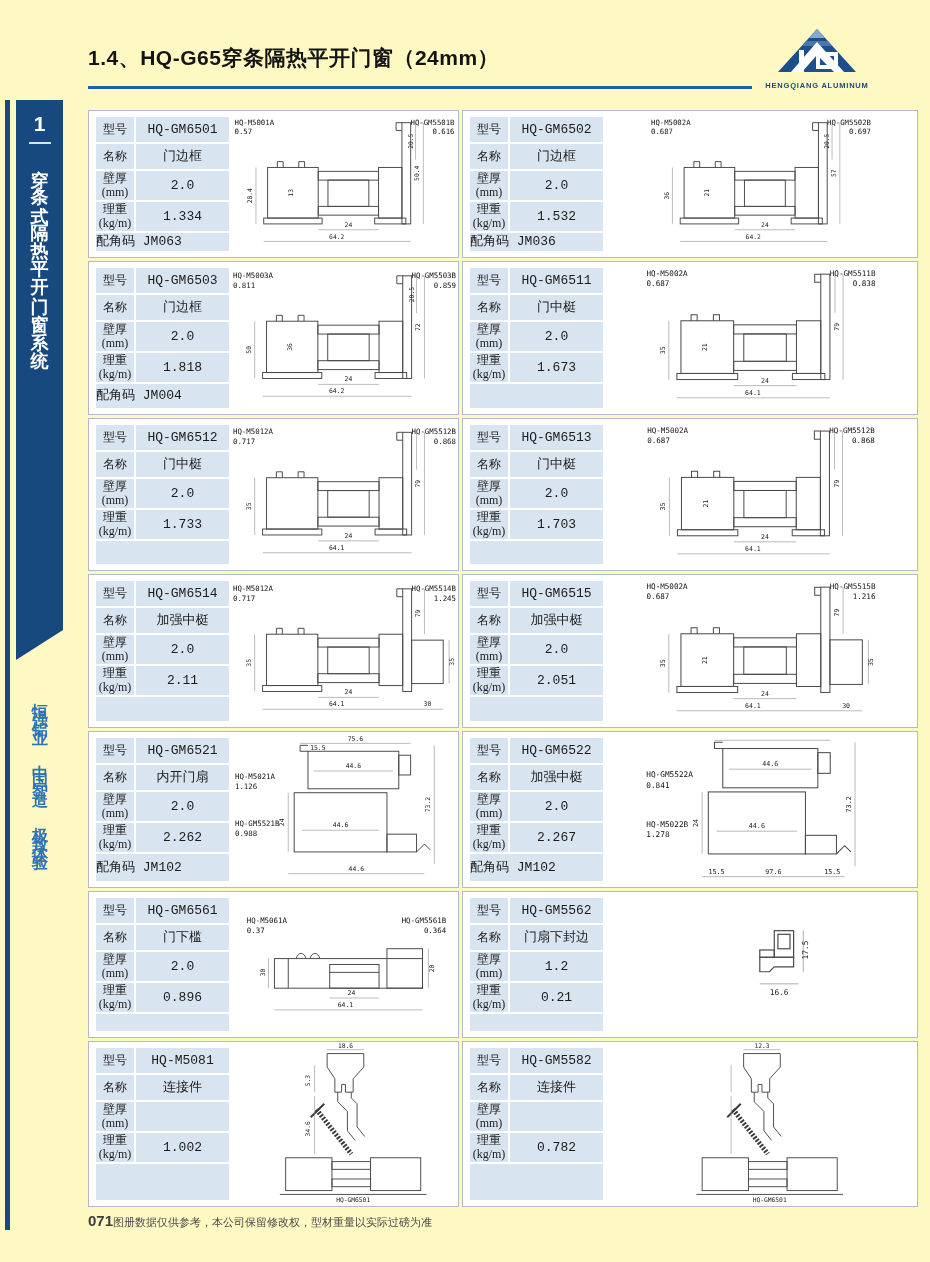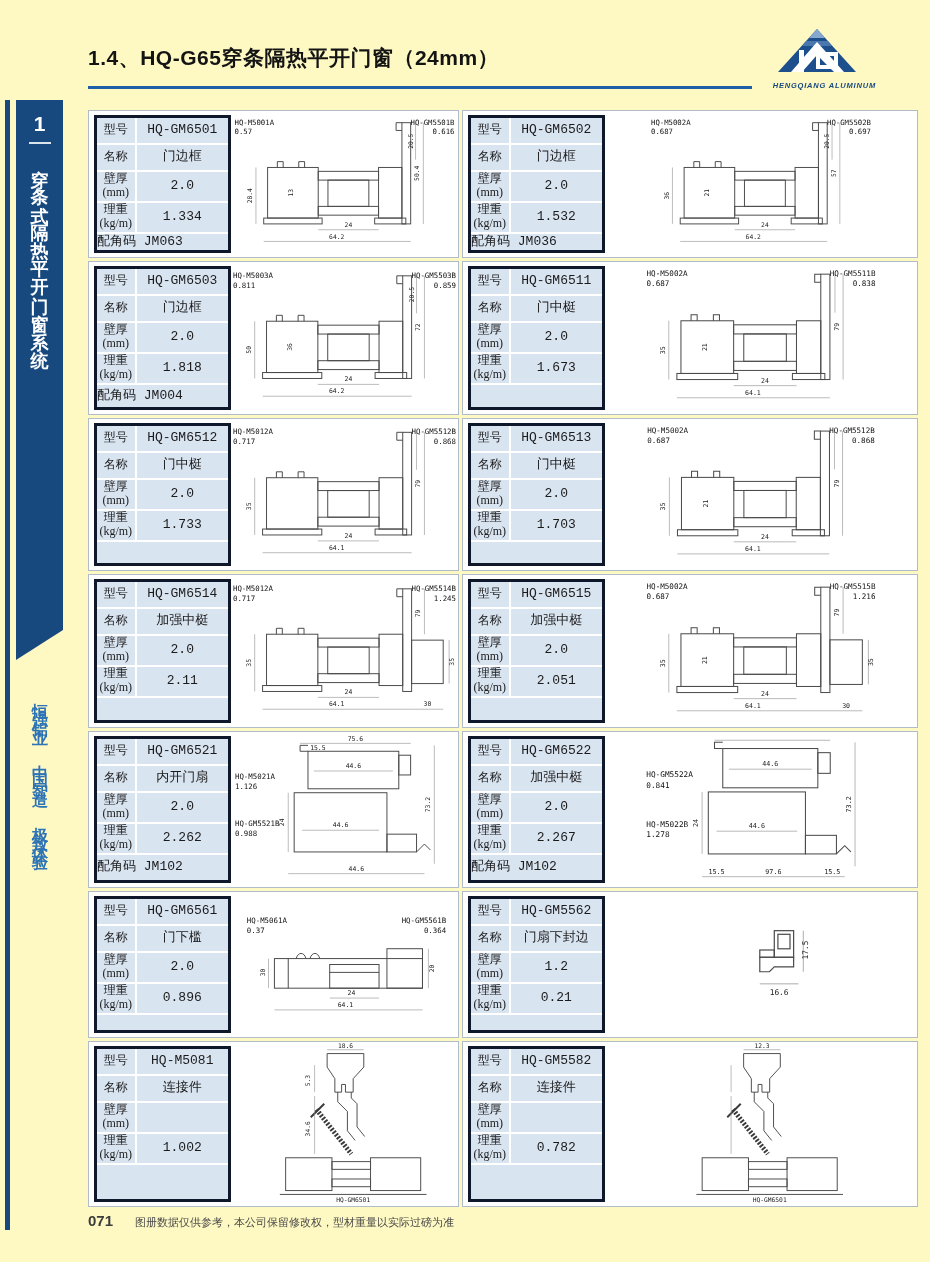"HENGQIANG ALUMINUM" .brand { font-style: italic -> none; text-align: right -> center }
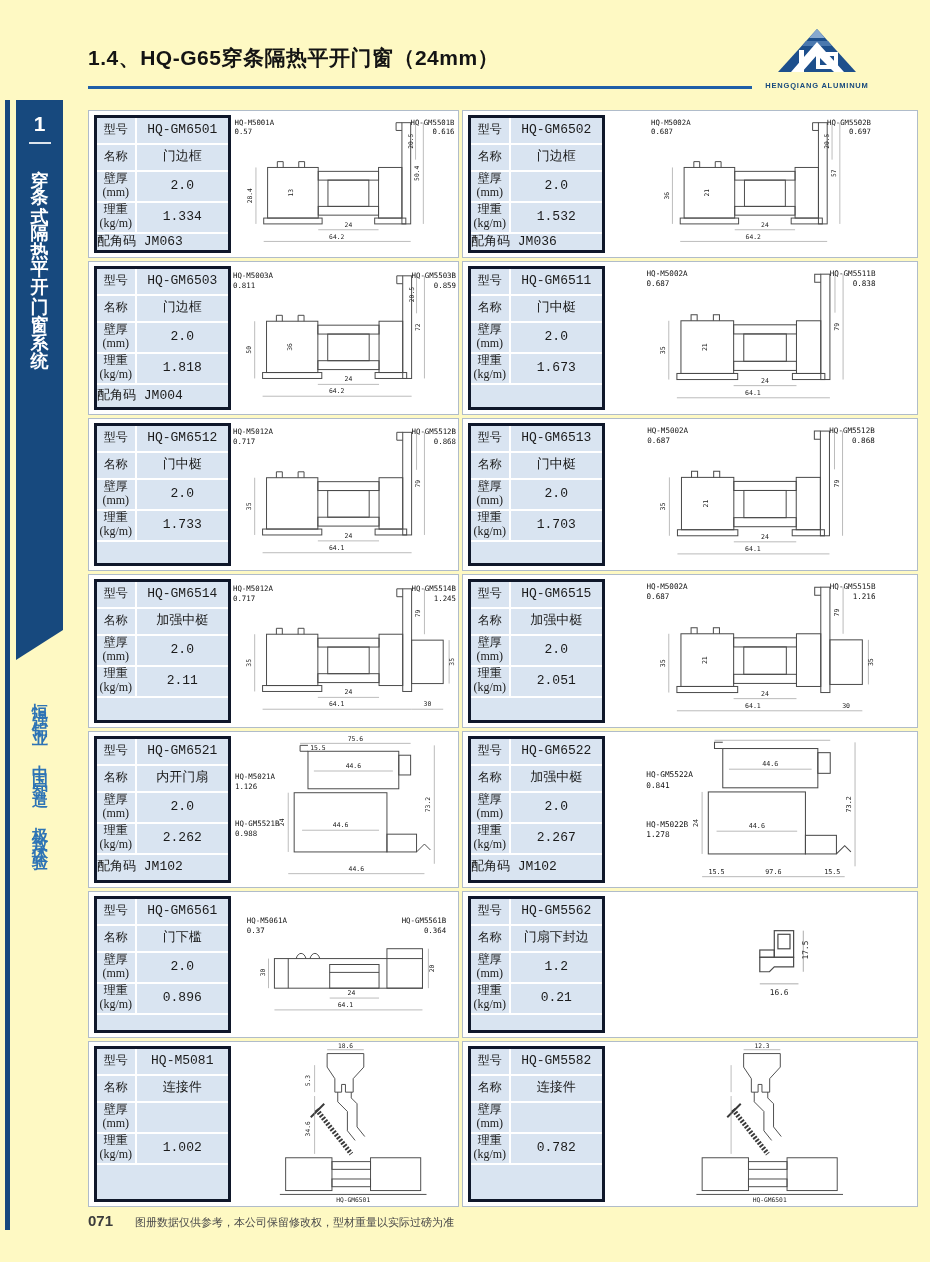"型号" table.spec { border: 3px solid #0f172a -> 1px solid #0f172a }
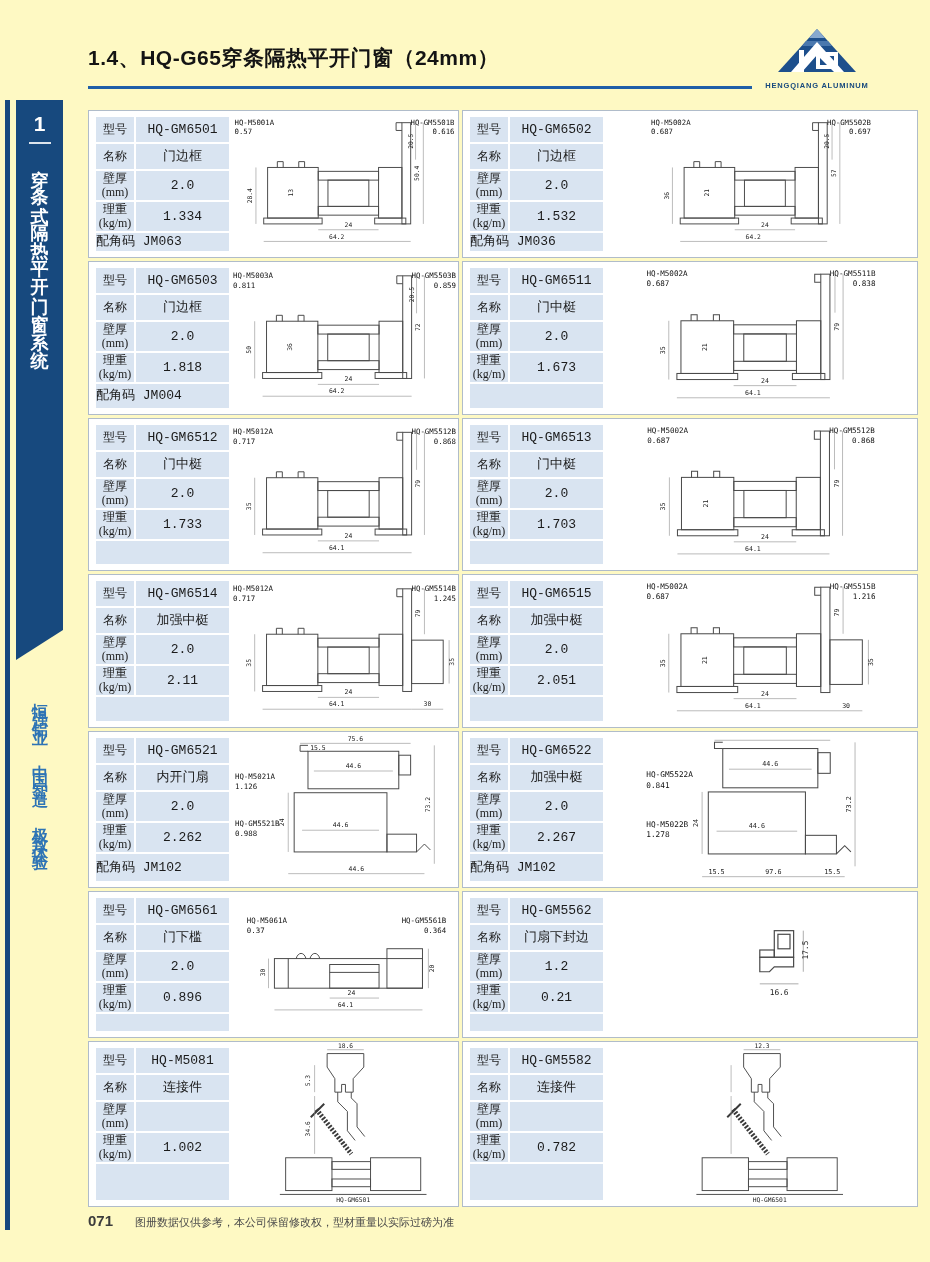"图册数据仅供参考，本公司保留修改权，型材重量以实际过磅为准" .footer-note { margin-left: 22px -> none }
